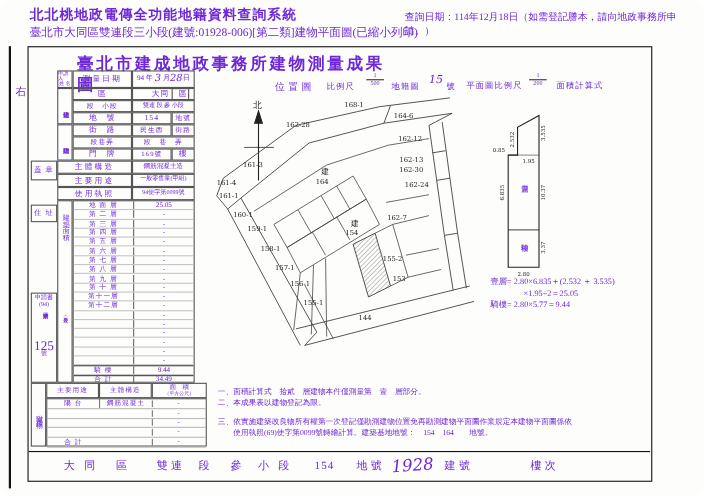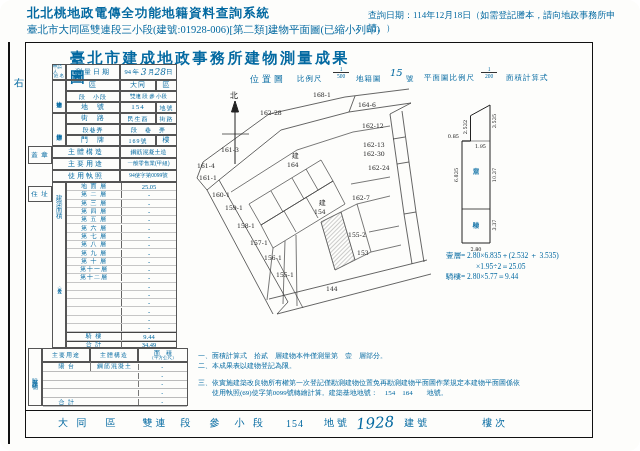"北北桃地政電傳全功能地籍資料查詢系統" #page { color: #0369a1 -> #6d28d9 }
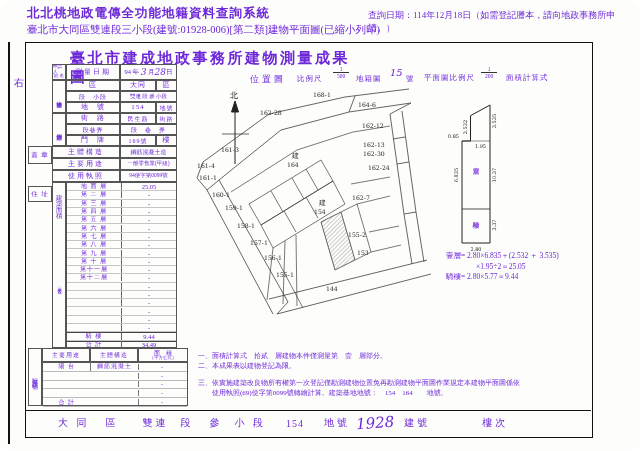"大同" div.cell { width: 36px -> 52px }
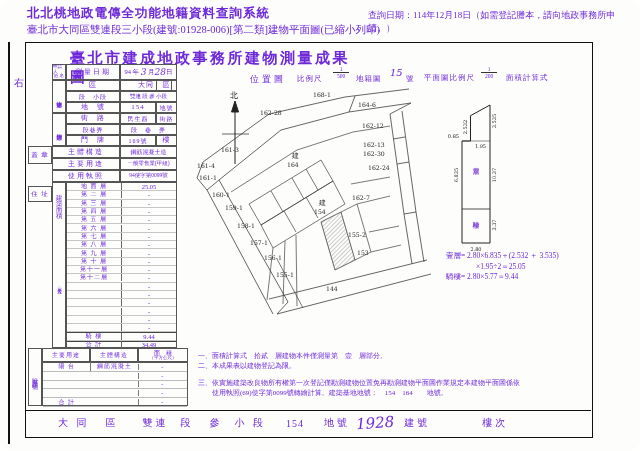"125" div.cell { html: none -> <div> <span>申請書</span> <span>(94)</span> <span>大同建字第</span> <span>125</span> <span>號</span> </div> }
